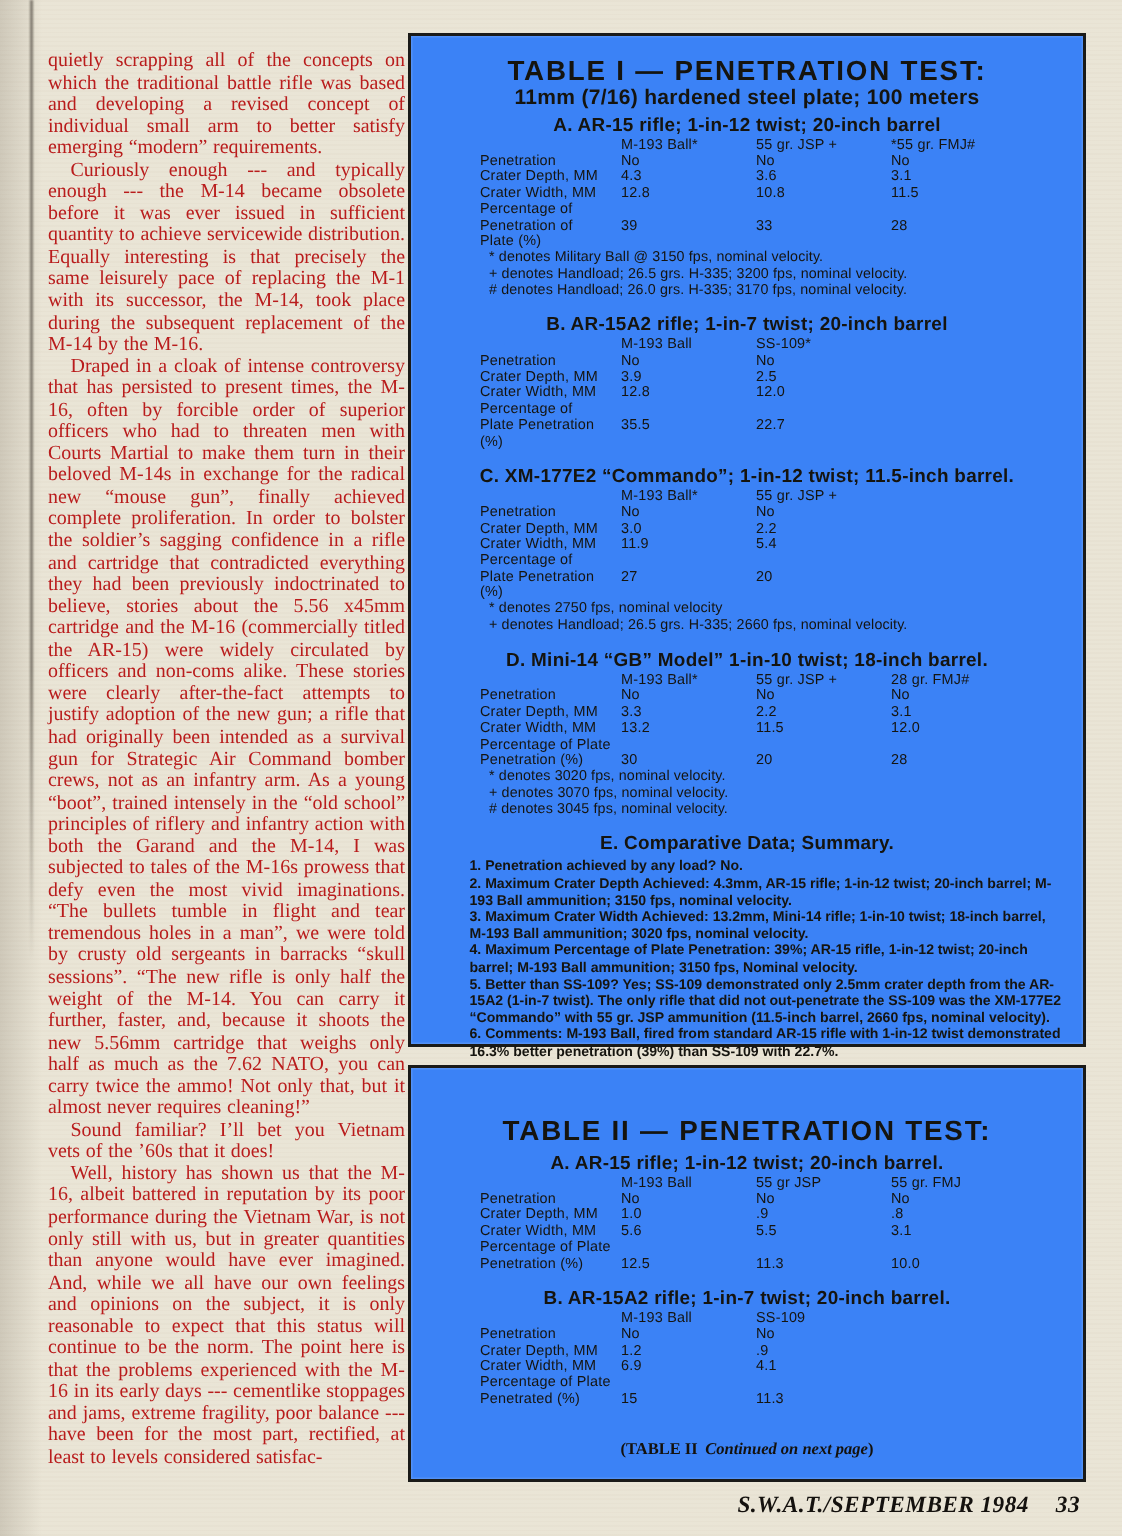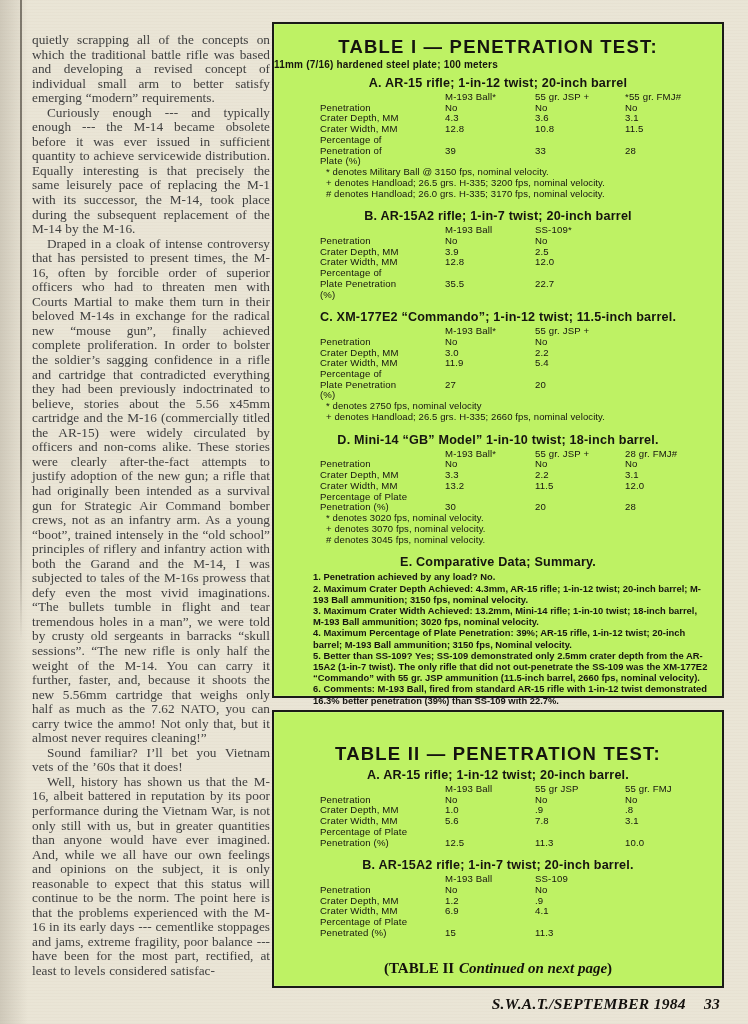"quietly scrapping all of the" .article { color: #404040 -> #b91c1c }
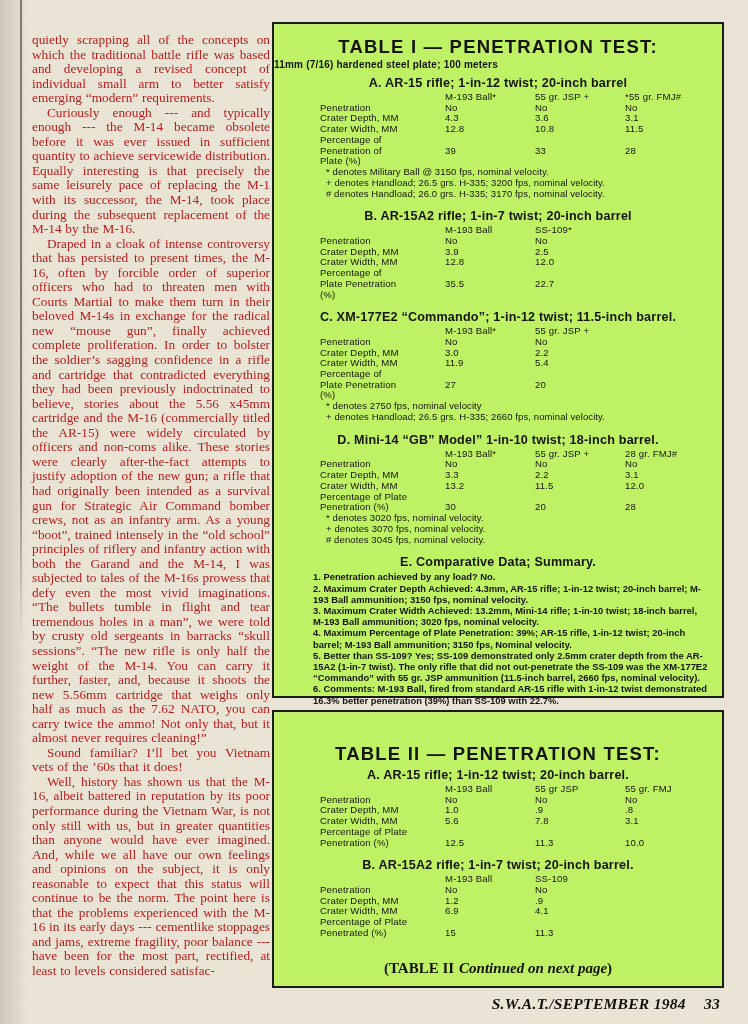"TABLE I — PENETRATION TEST:" .tbox { background: #bef264 -> #3b82f6 }
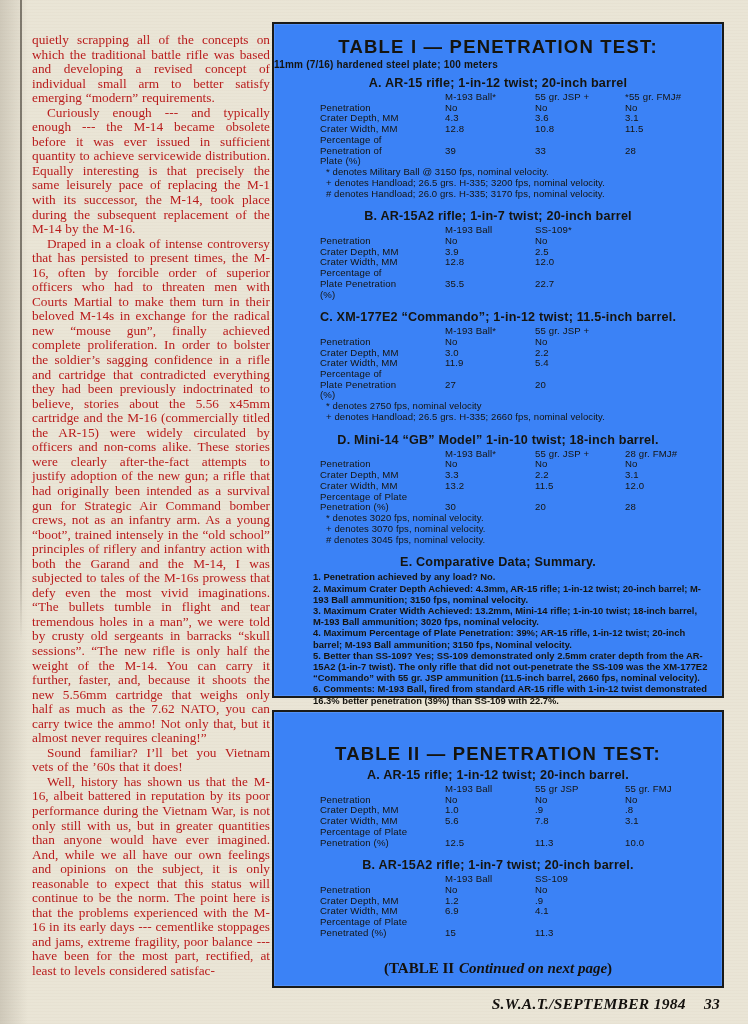"11mm (7/16) hardened steel plate;" .t-sub { font-size: 10px -> 14px; text-align: left -> center }
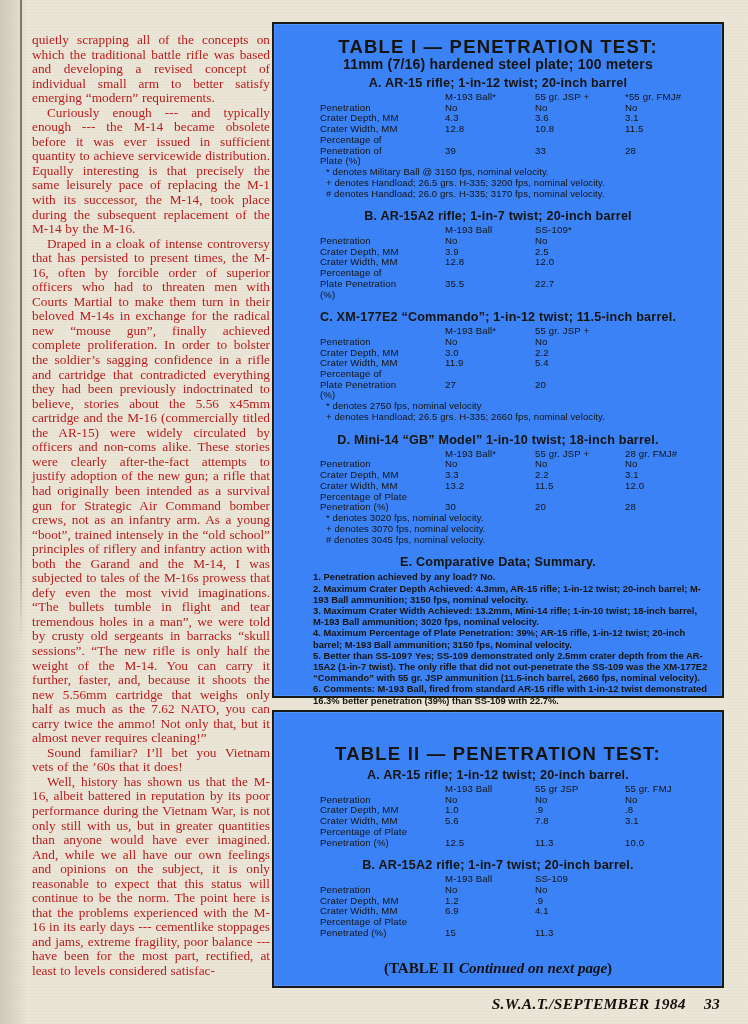"Penetration" .t-line .lab { width: 125px -> 94px }
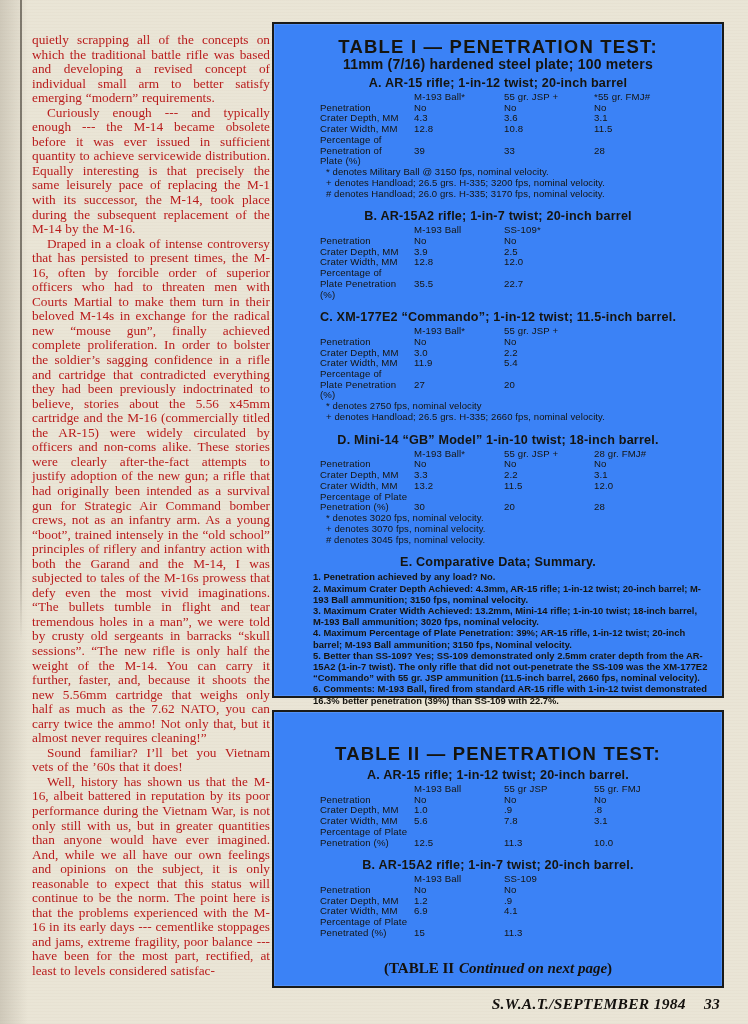"7.8" span.val { text: 7.8 -> 5.5 }
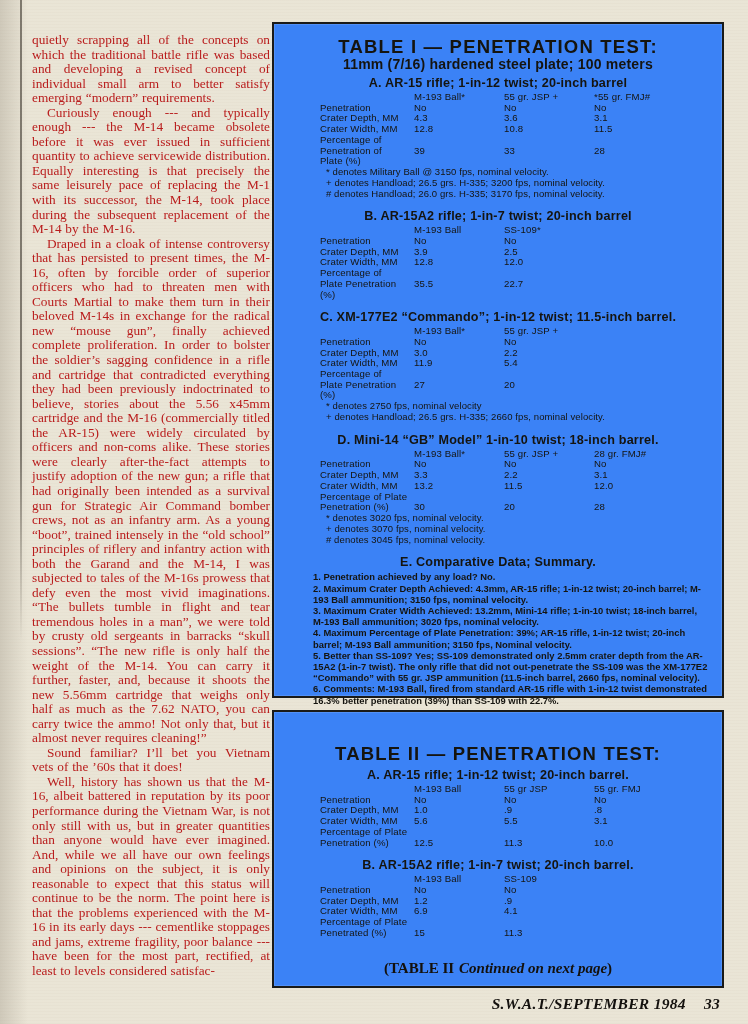"(TABLE II Continued on next" .t-cont { font-size: 15px -> 11px }
